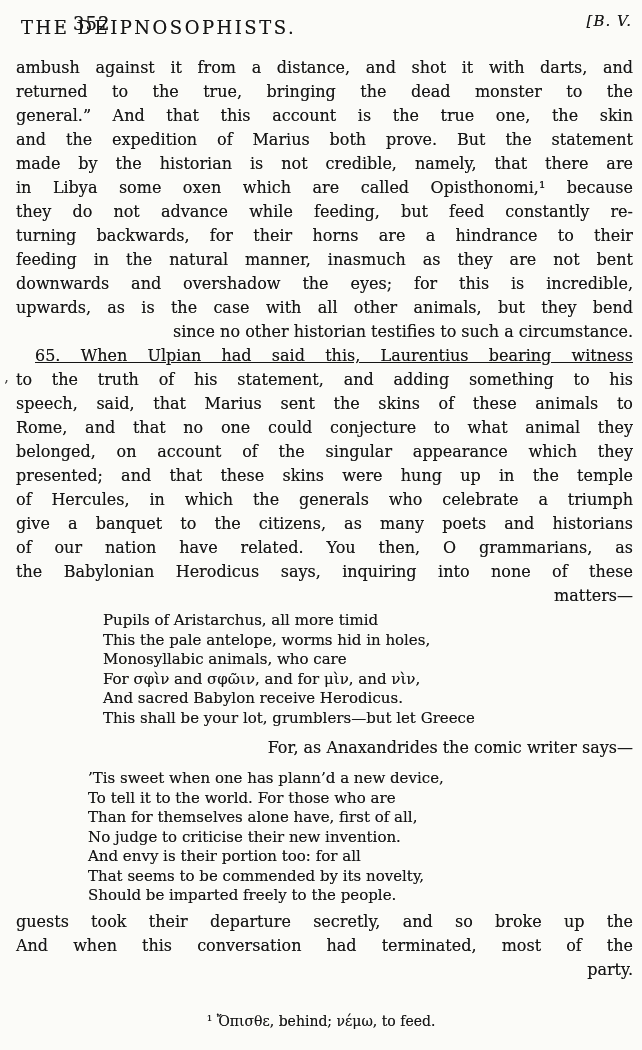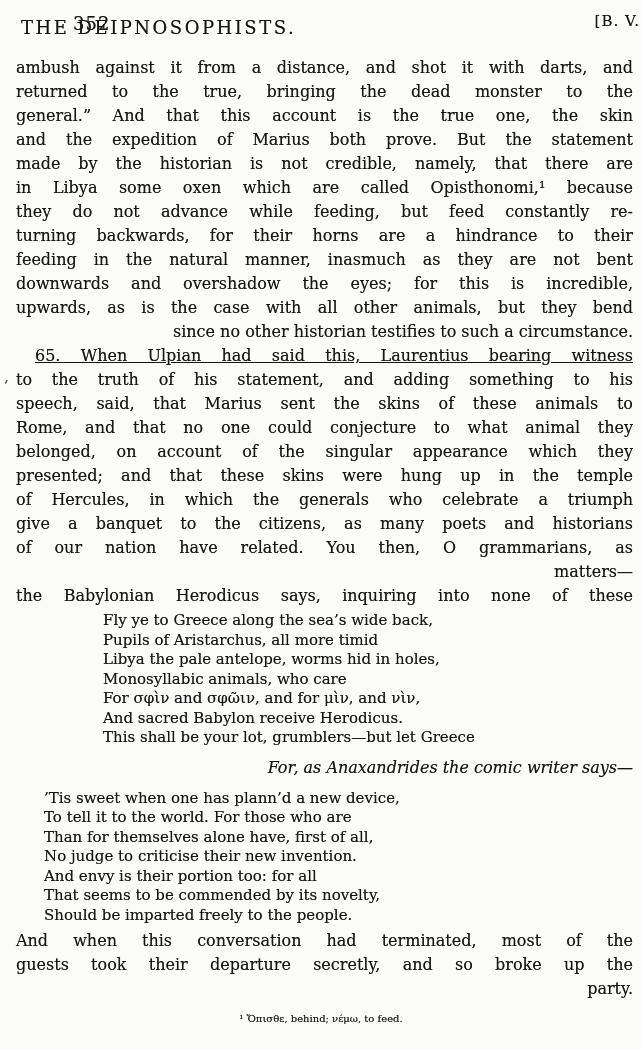"[B. V." .book-ref { font-style: none -> italic; right: 2px -> 10px }
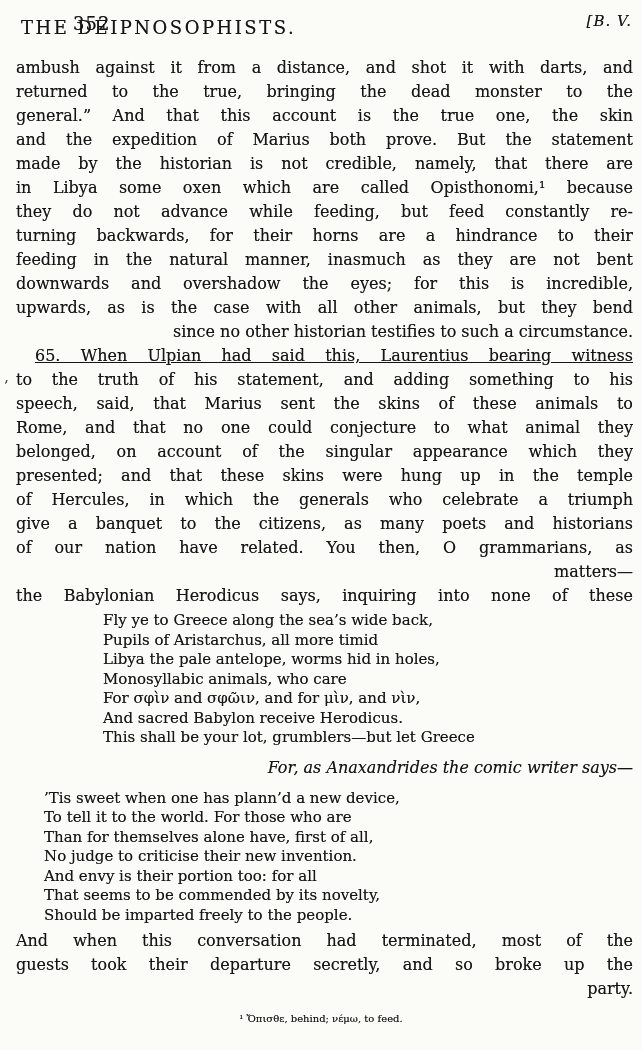"matters—" div.bl { order: before "the Babylonian Herodicus says, inquiring" -> after "the Babylonian Herodicus says, inquiring" }
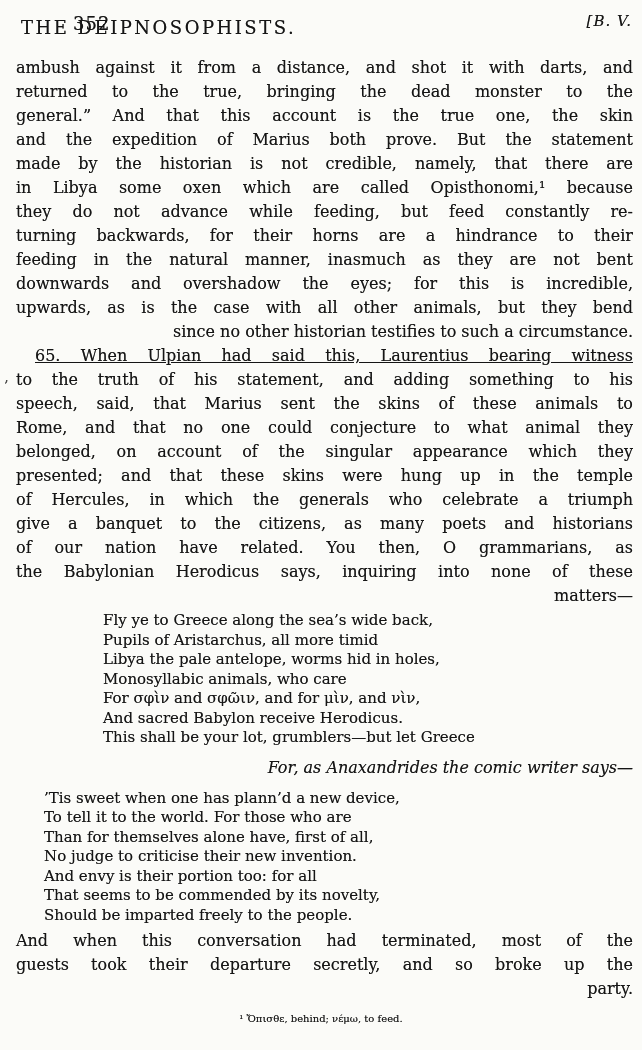"Fly ye to Greece along" div.vl { html: <div>Fly ye to Greece along the sea’s wide back,</div> -> none }
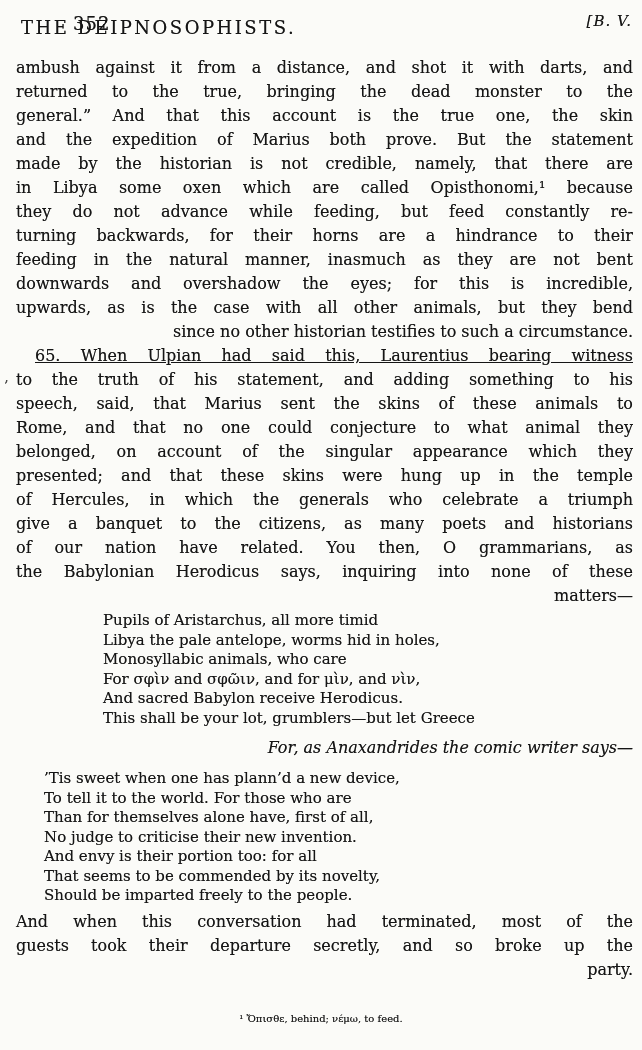"Libya the pale antelope, worms" div.vl { text: Libya -> This }
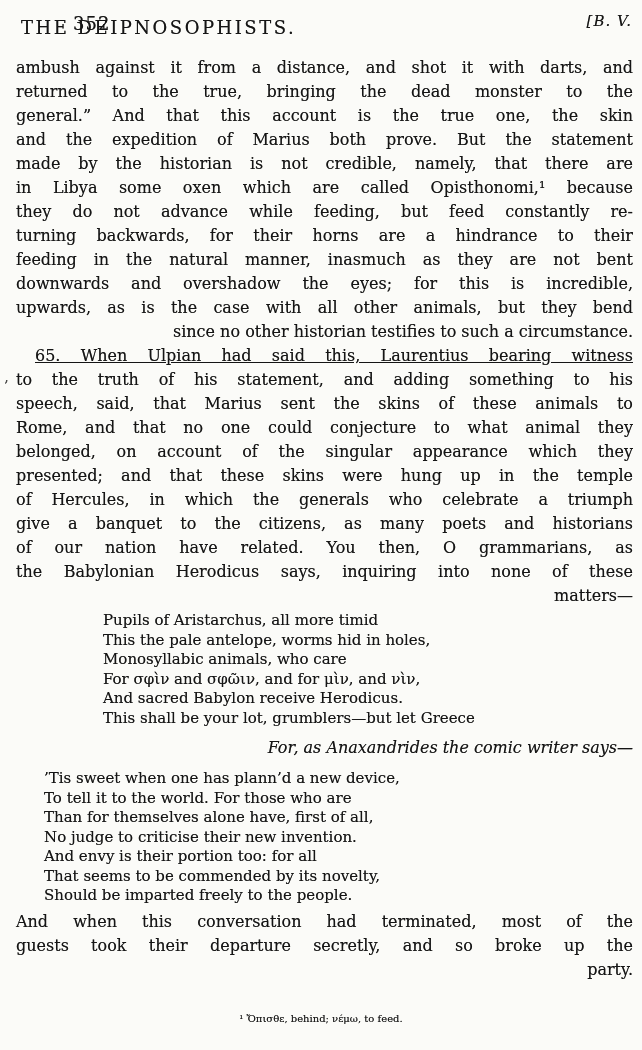"For, as Anaxandrides the comic" .para3 { font-style: italic -> none }
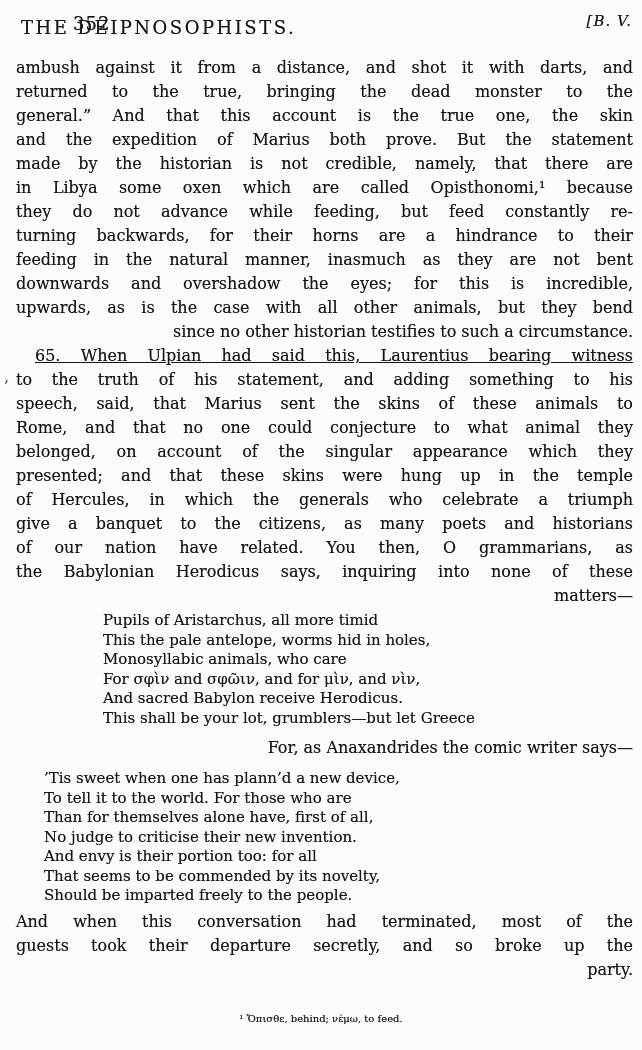"’Tis sweet when one has" .verse.v2 { margin-left: 28px -> 72px }
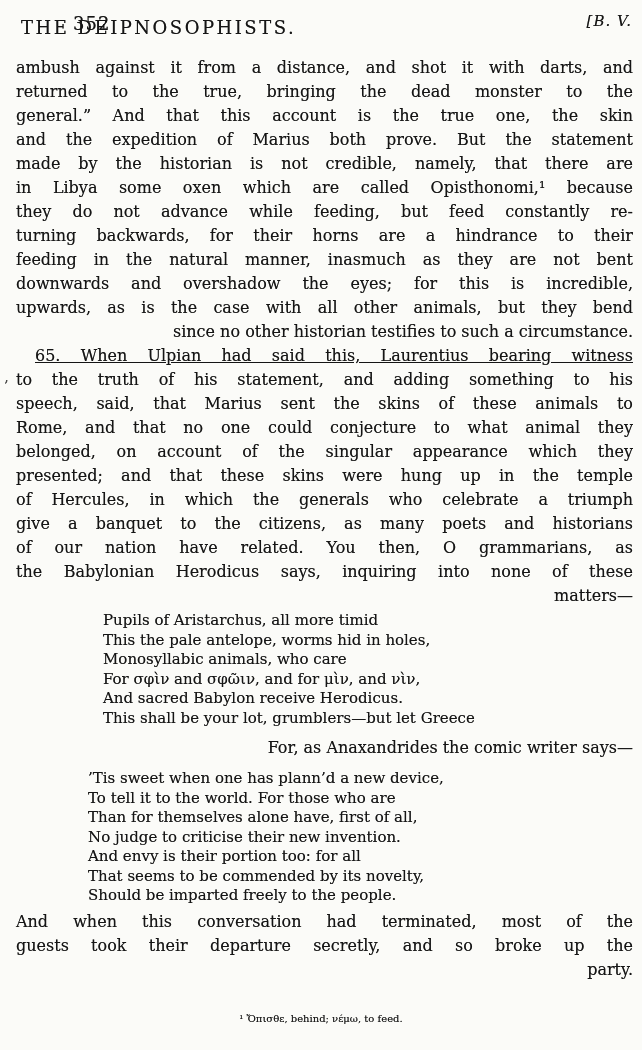"And when this conversation had" div.bl { order: before "guests took their departure secretly," -> after "guests took their departure secretly," }
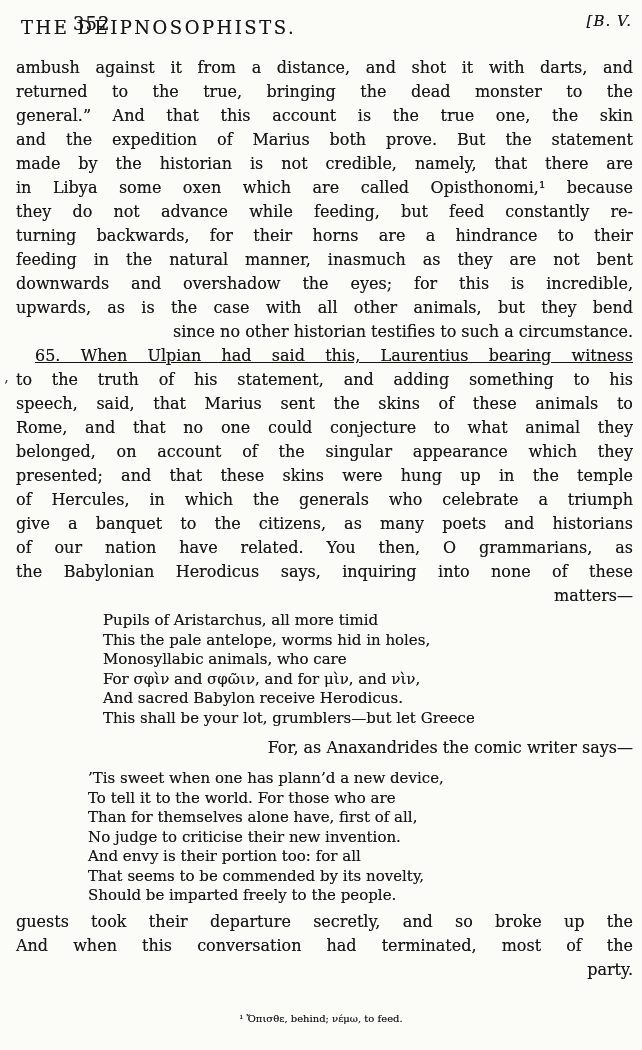"¹ Ὄπισθε, behind; νέμω, to" .footnote { font-size: 10px -> 14px }
